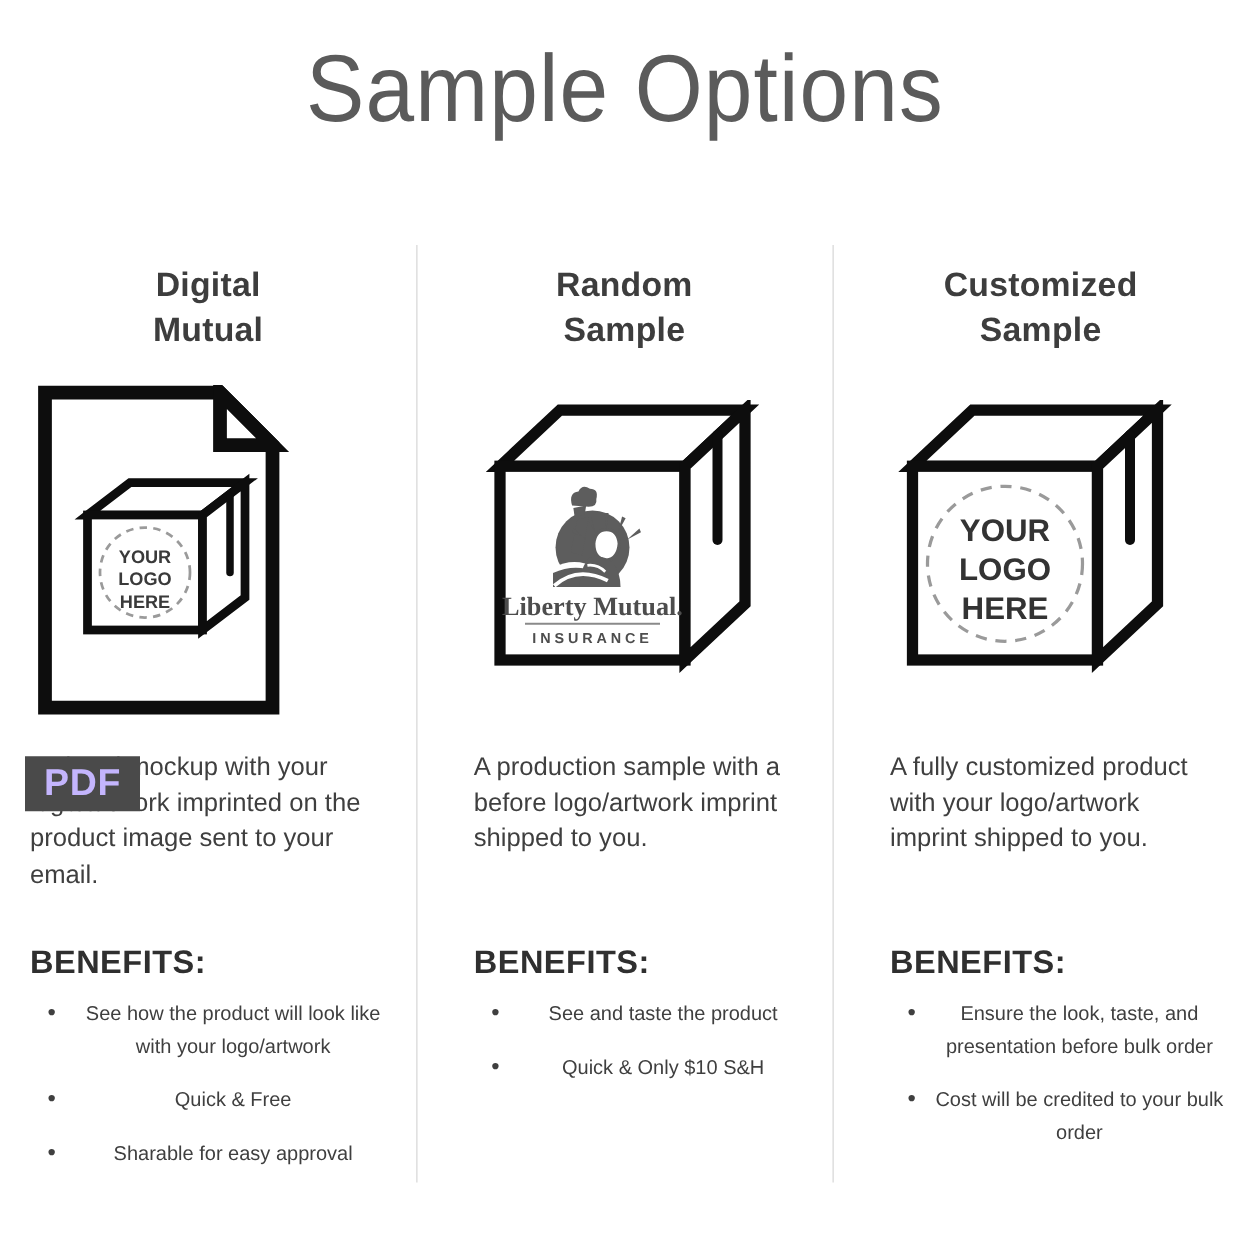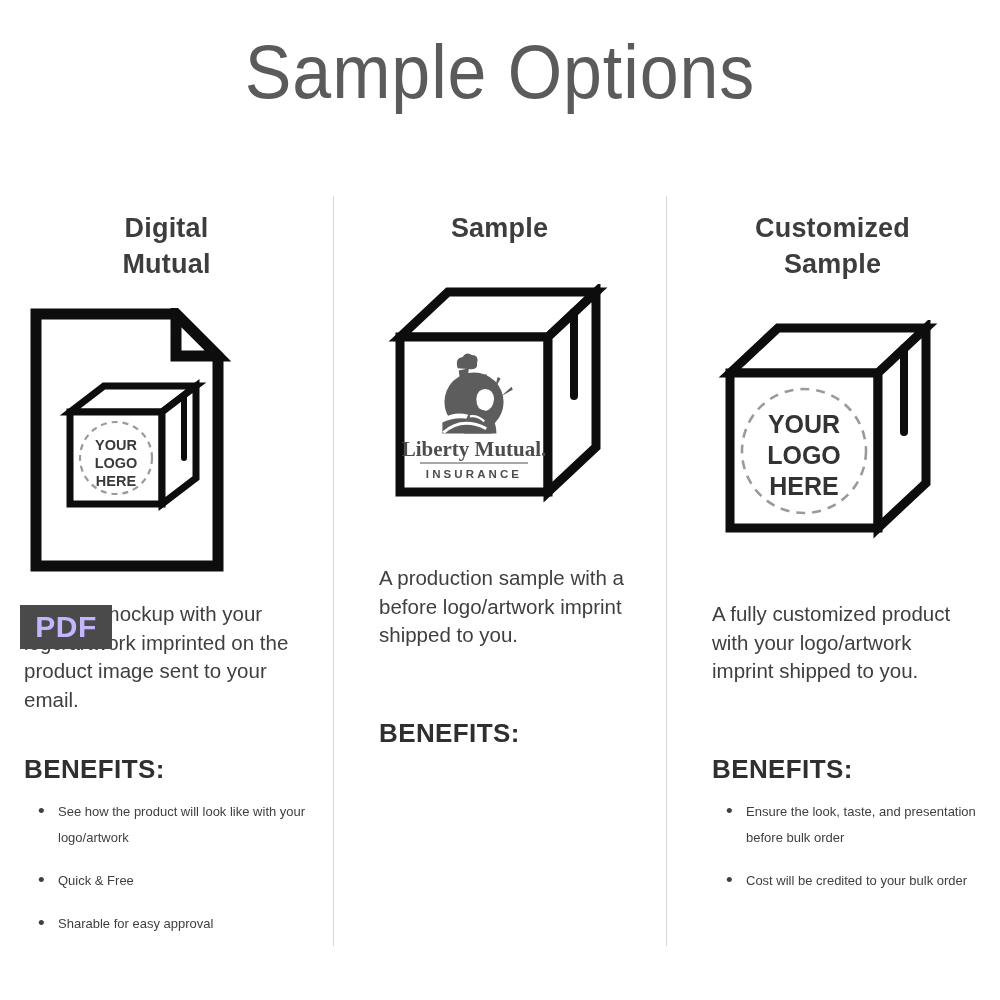"Random" div { html: none -> <div>Random</div> }
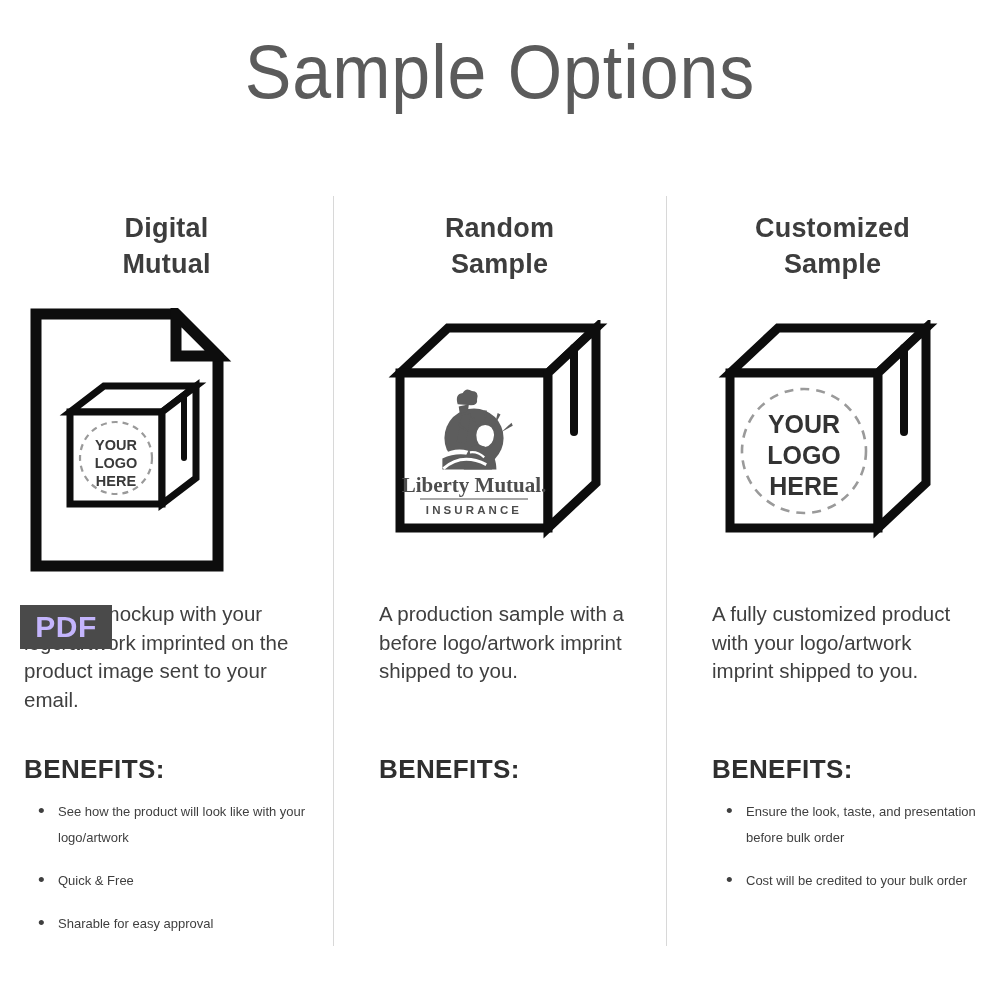"See how the product will" ul.benefits { font-size: 13px -> 16px; text-align: none -> center }
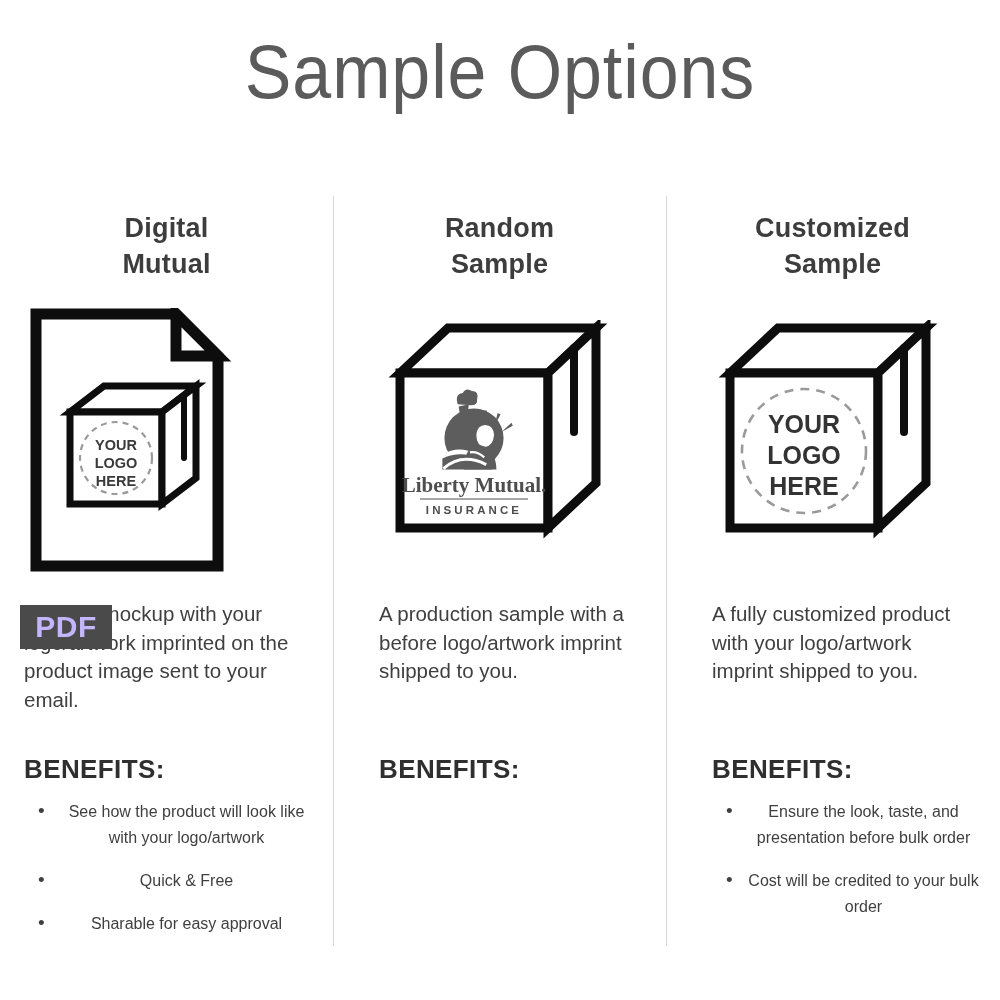"See and taste the product" ul.benefits { html: none -> <ul> <li>See and taste the product</li> <li>Quick &amp; Only $10 S&amp;H</li> </ul> }
